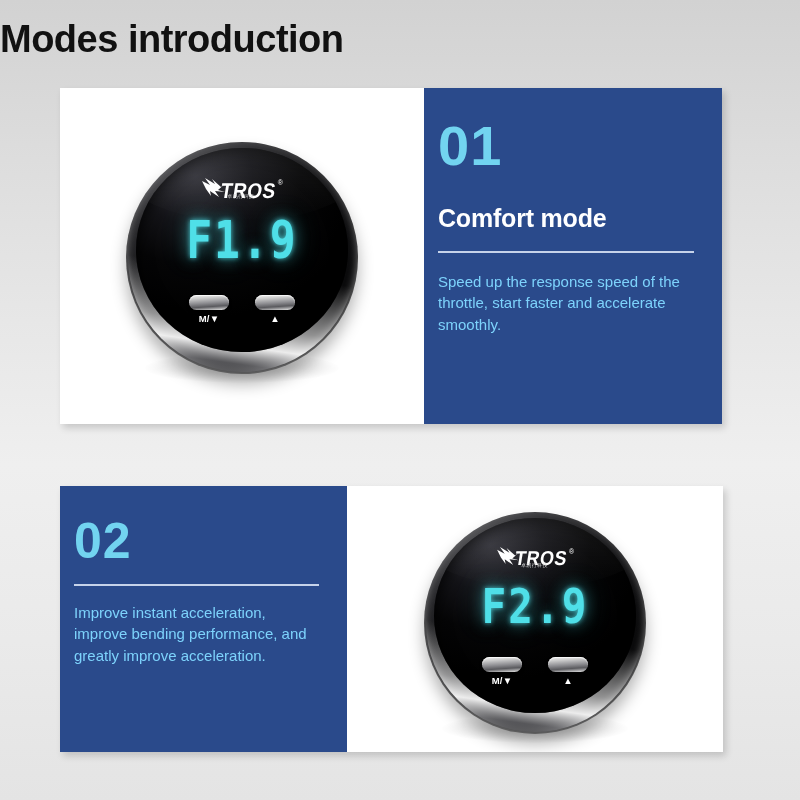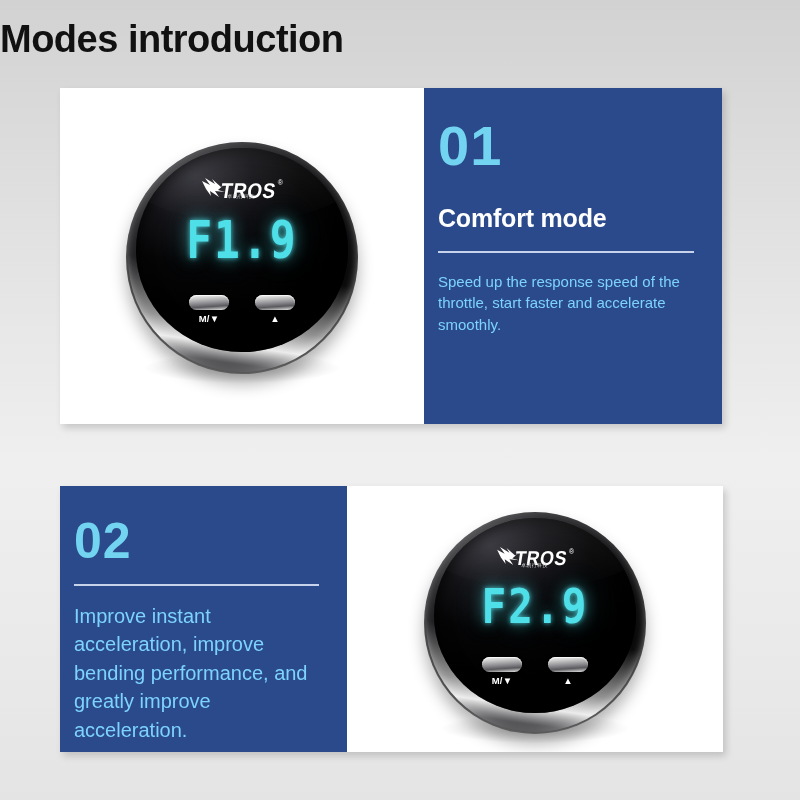"Improve instant acceleration, improve" .card-2 .mode-desc { font-size: 20px -> 15px }
